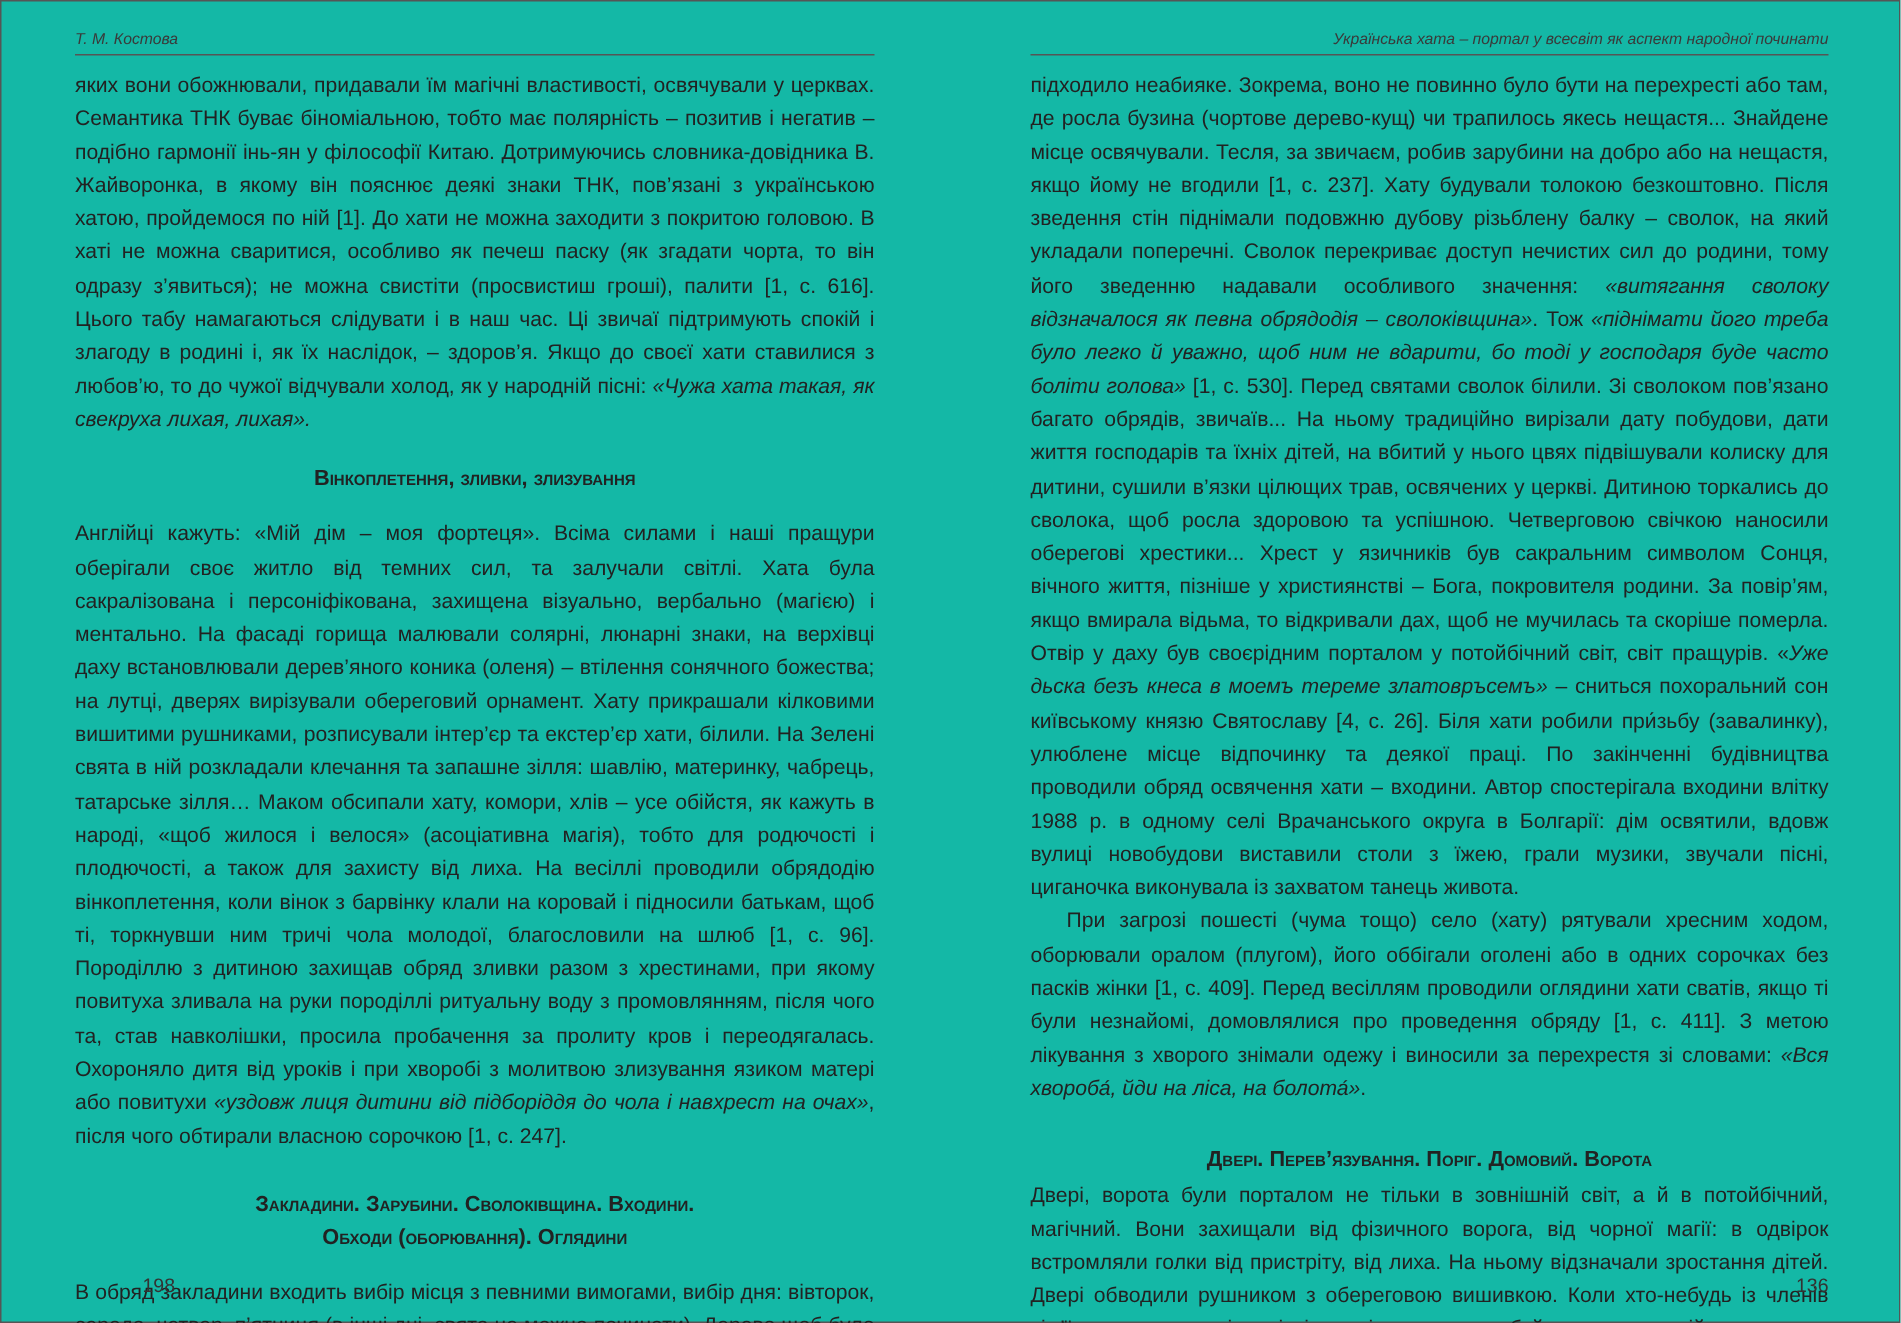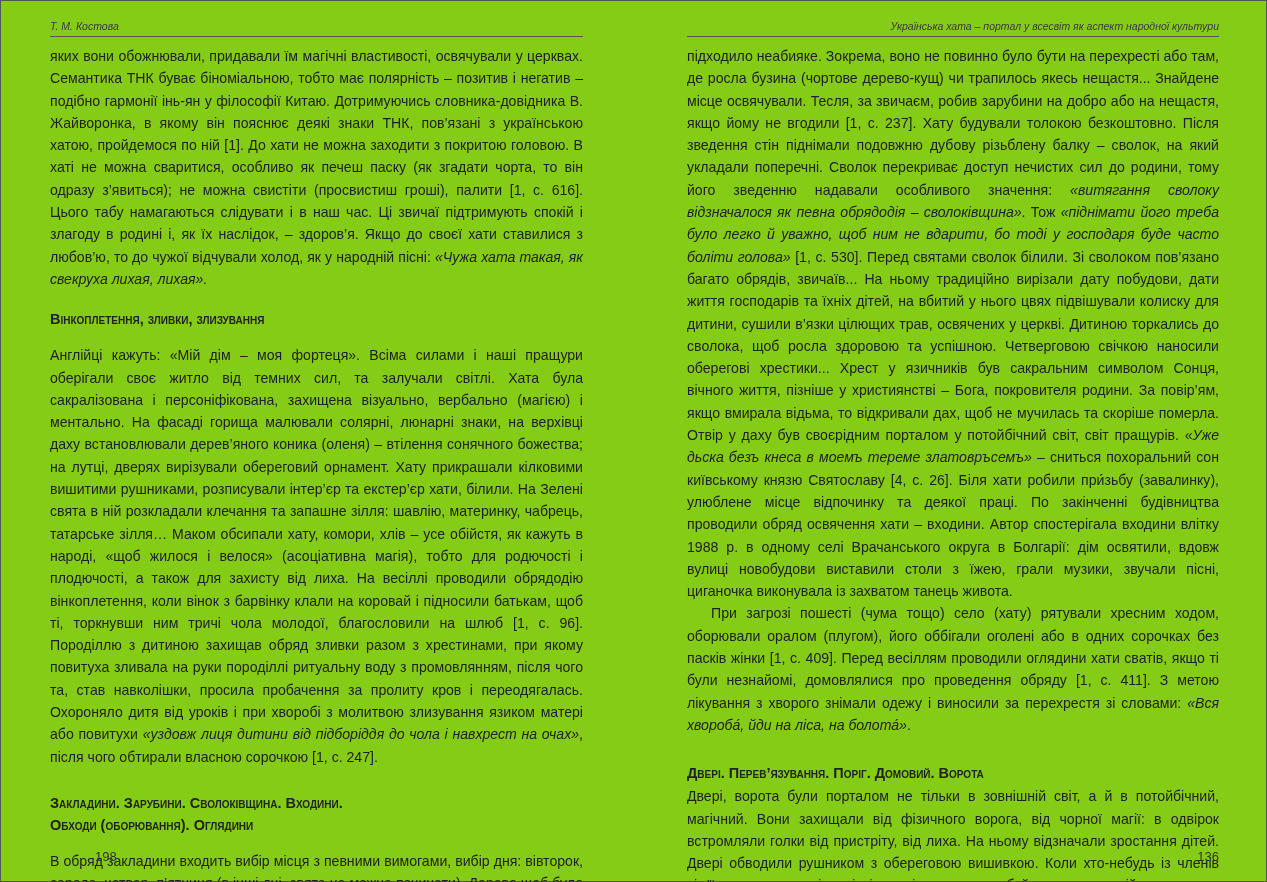"Т. М. Костова" .frame { background: #84cc16 -> #14b8a6 }
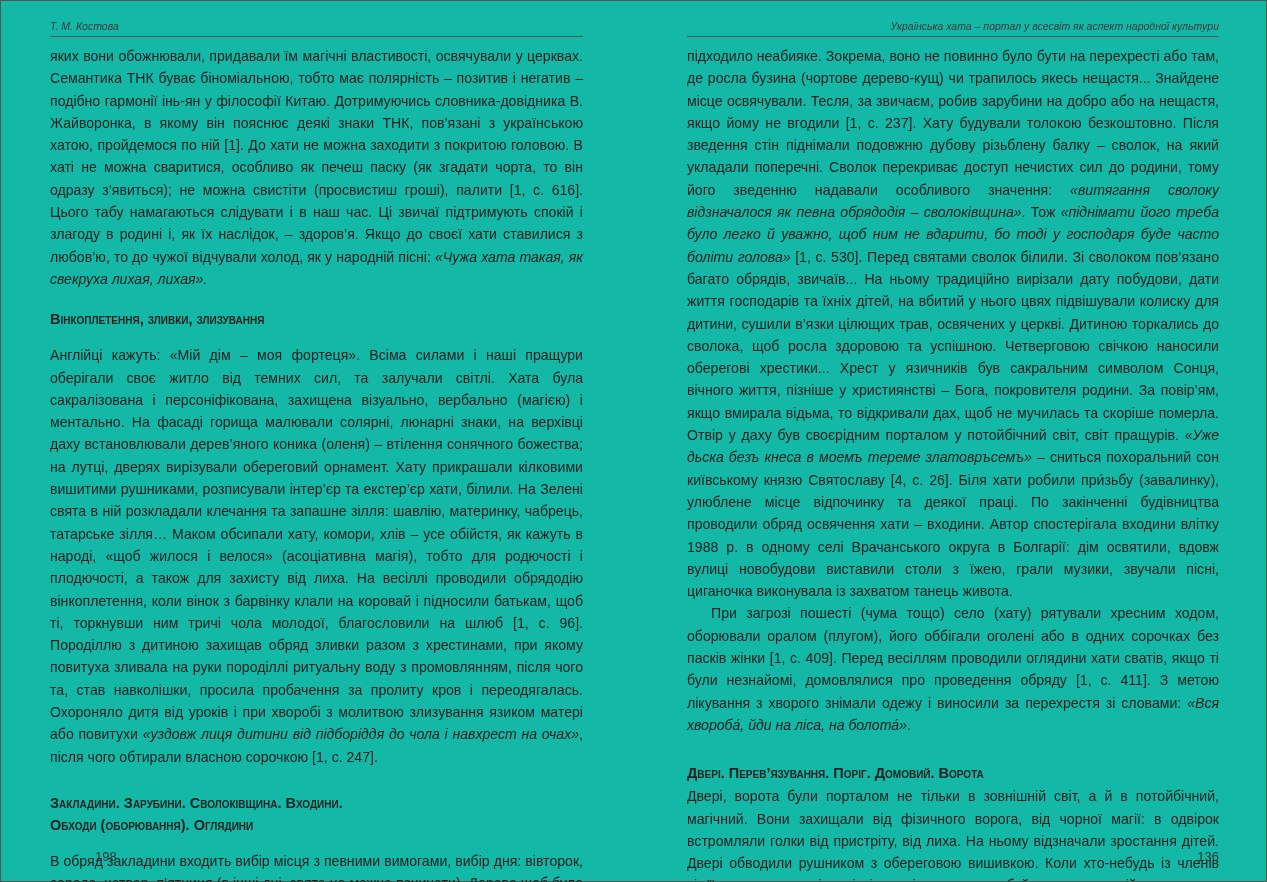"Українська хата – портал у" div.running-head { text: культури -> починати }
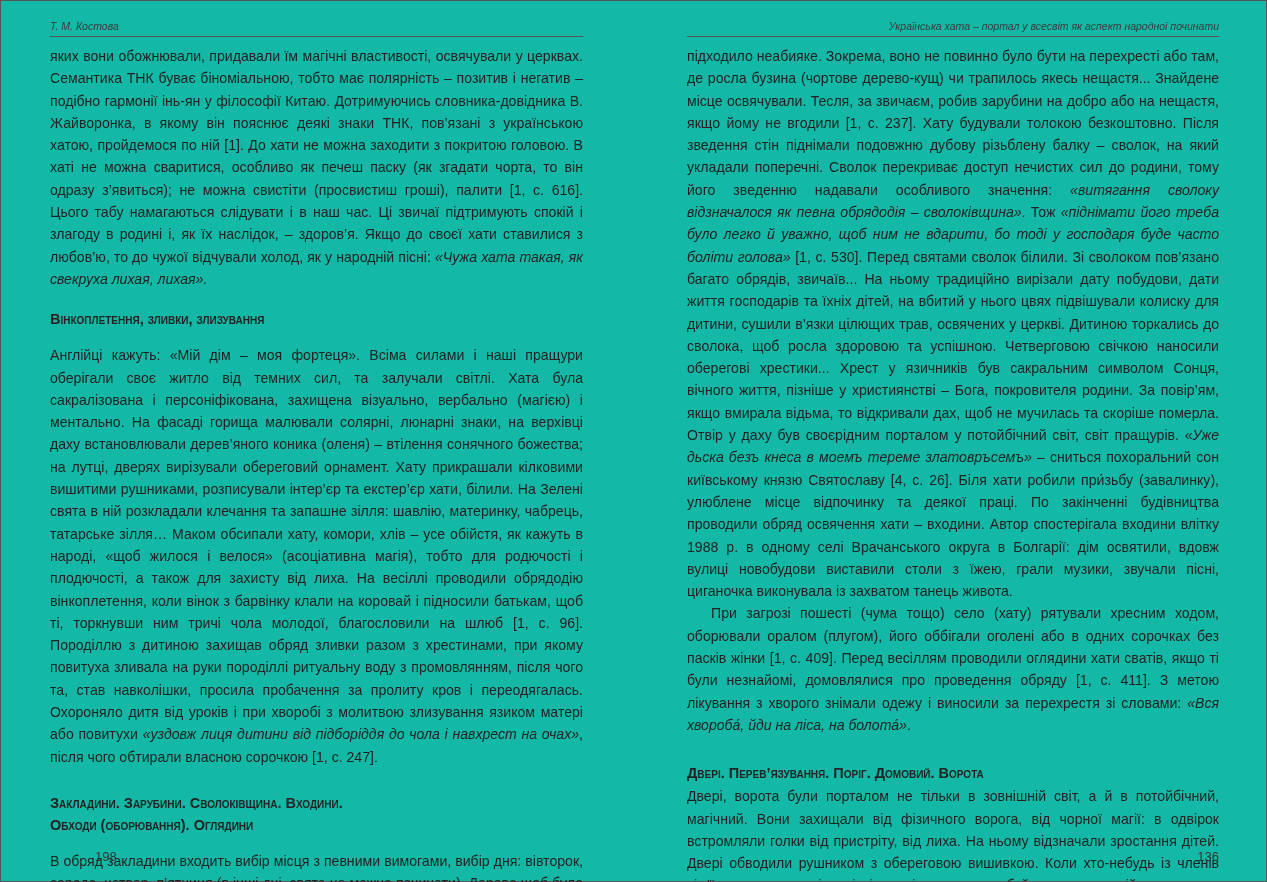"Вінкоплетення, зливки, злизування" .heading { text-align: left -> center }
